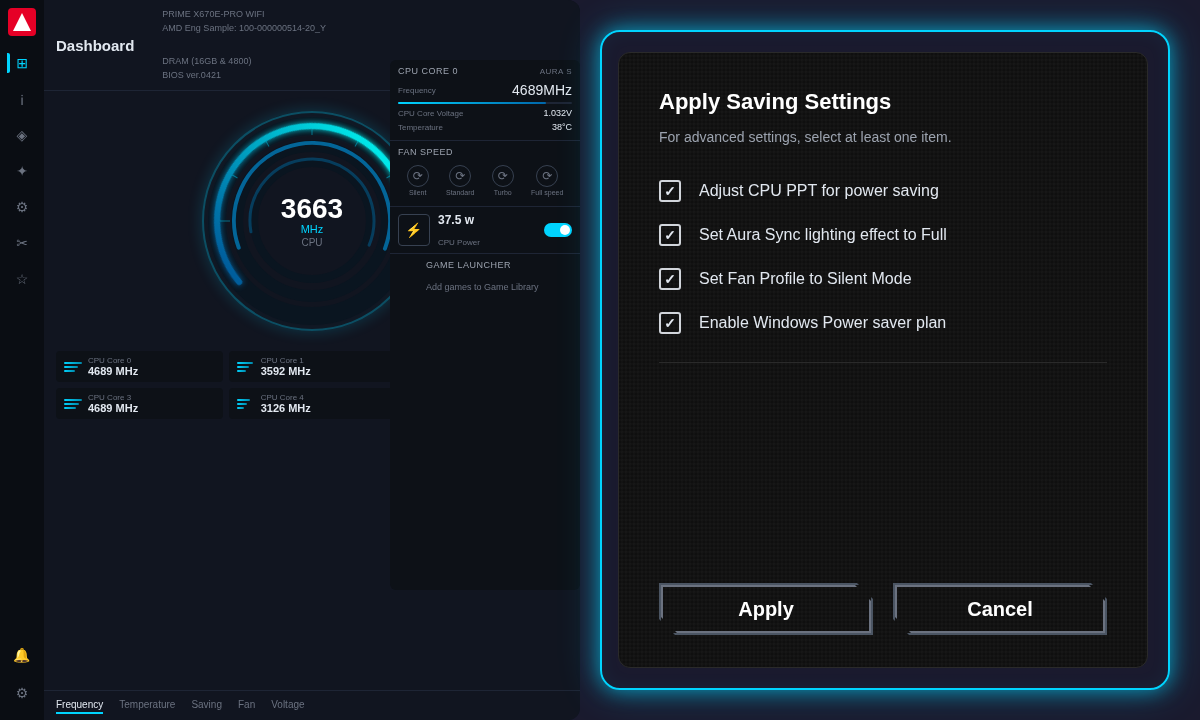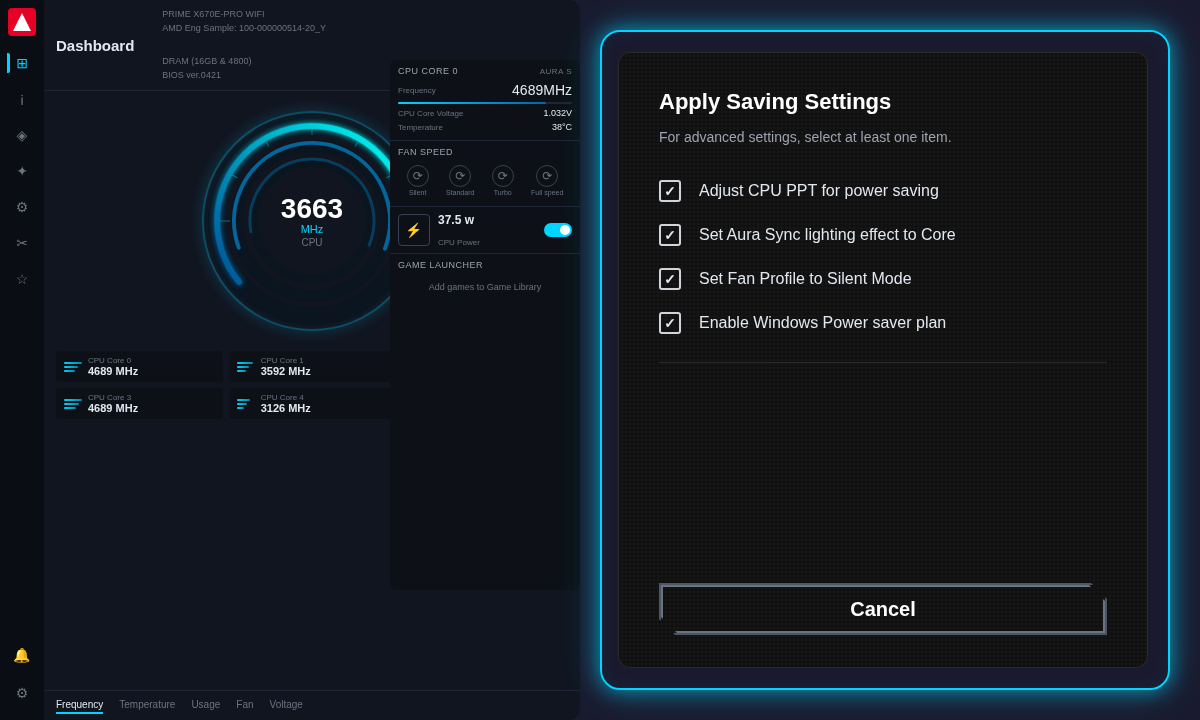"Set Aura Sync lighting effect" span.checkbox-label { text: Core -> Full }
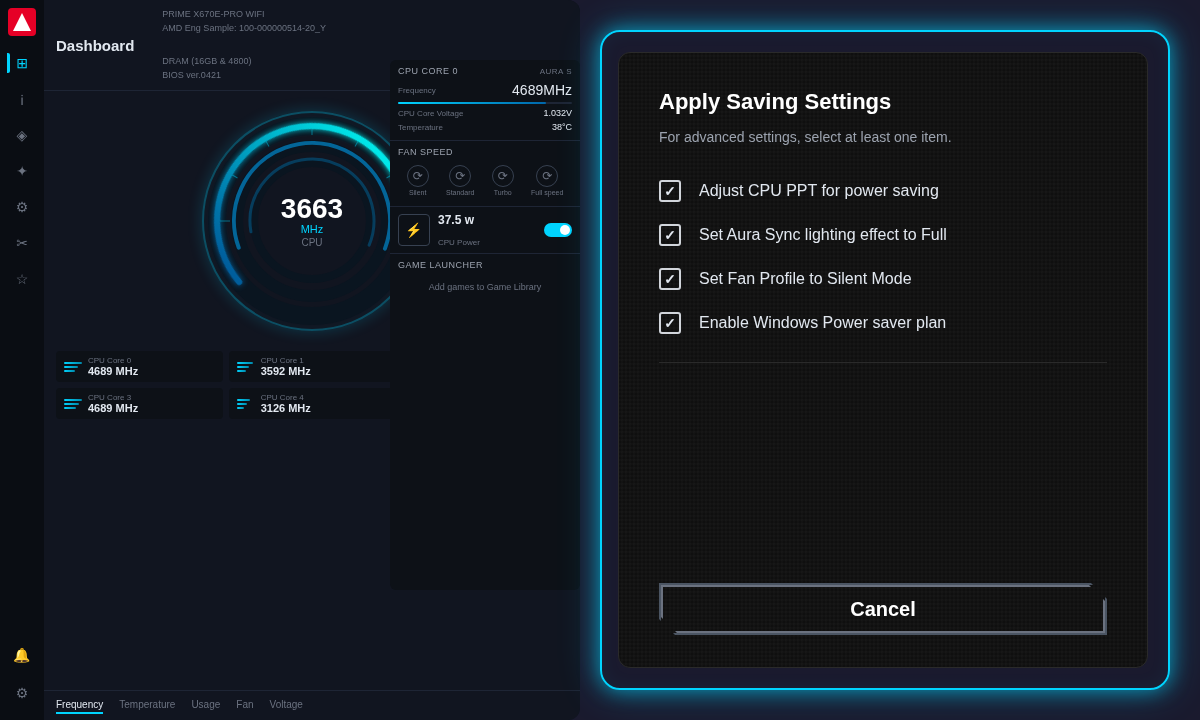"GAME LAUNCHER" .game-launcher { margin-left: none -> 28px }
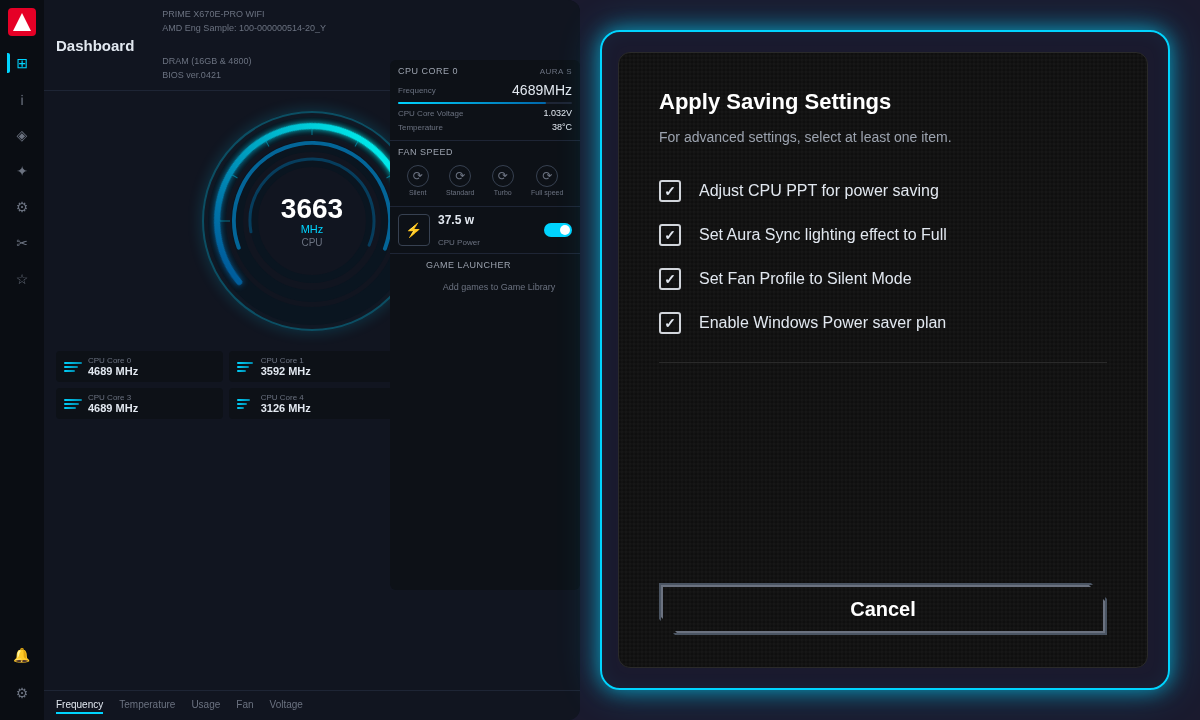"Add games to Game Library" .add-games { text-align: center -> none }
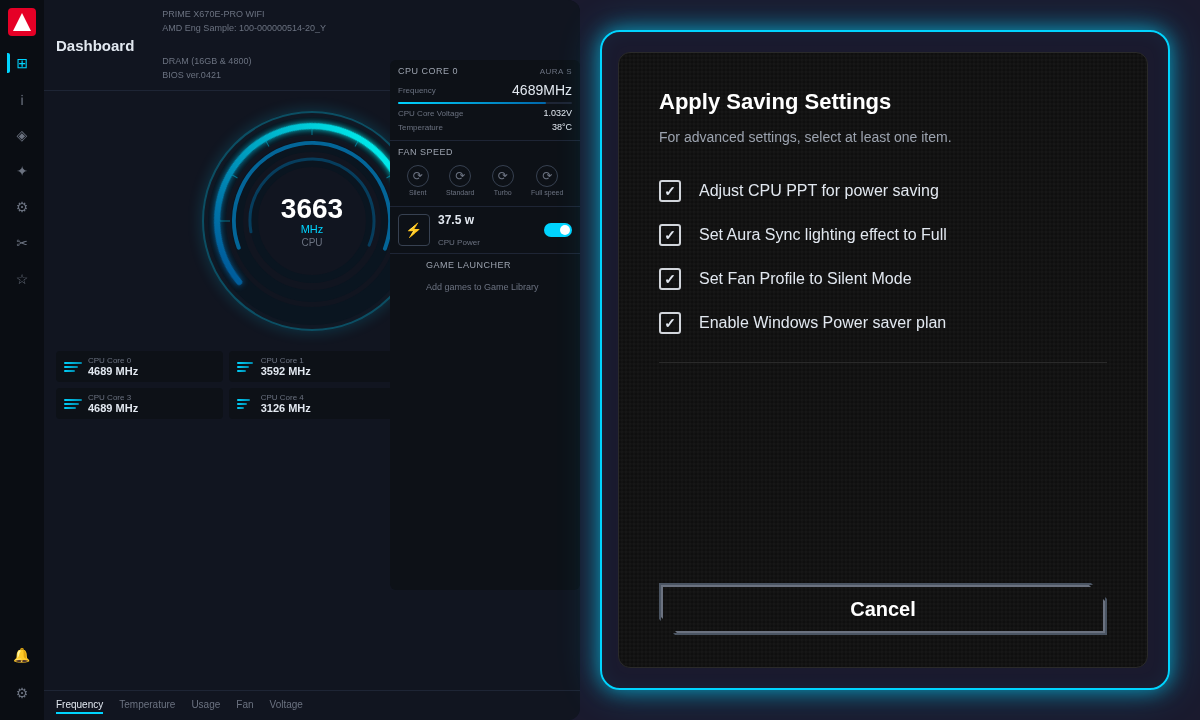"Apply" button.modal-btn { html: none -> <button>Apply</button> }
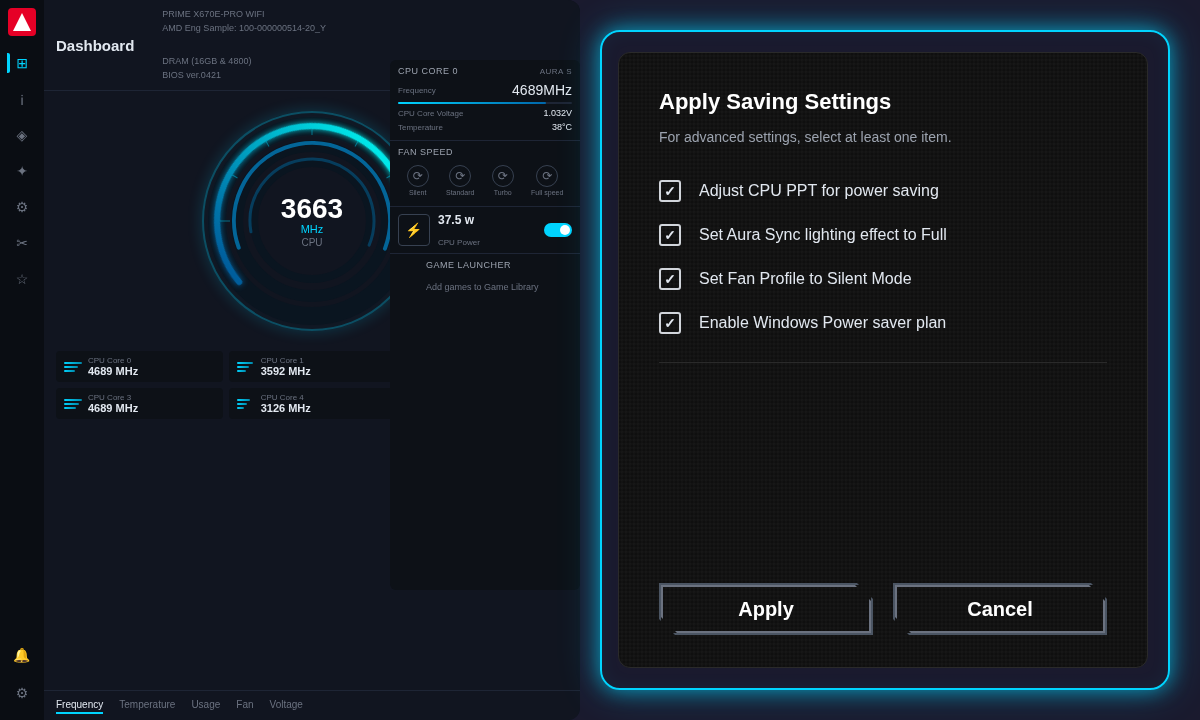"Usage" span.dash-tab { text: Usage -> Saving }
